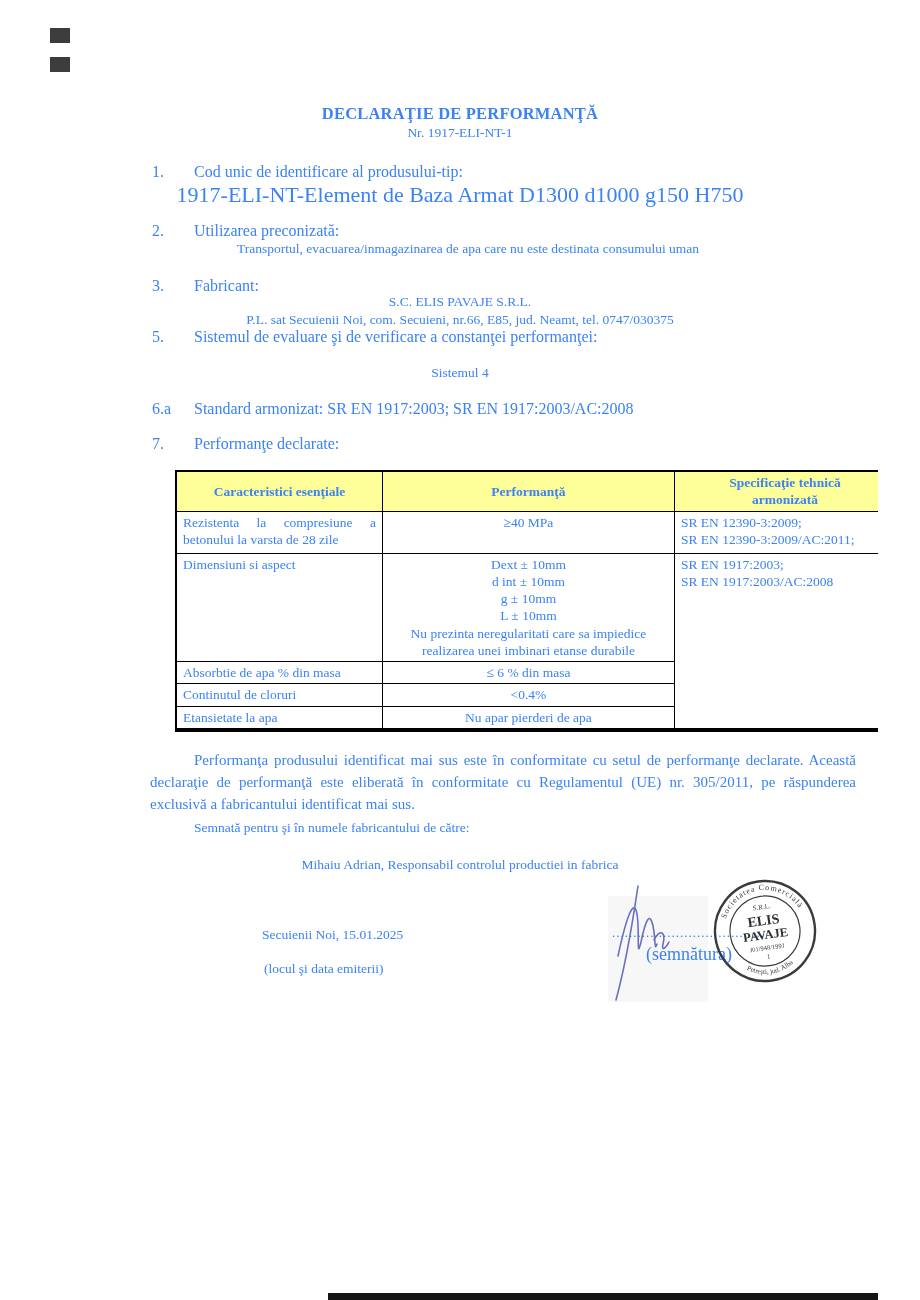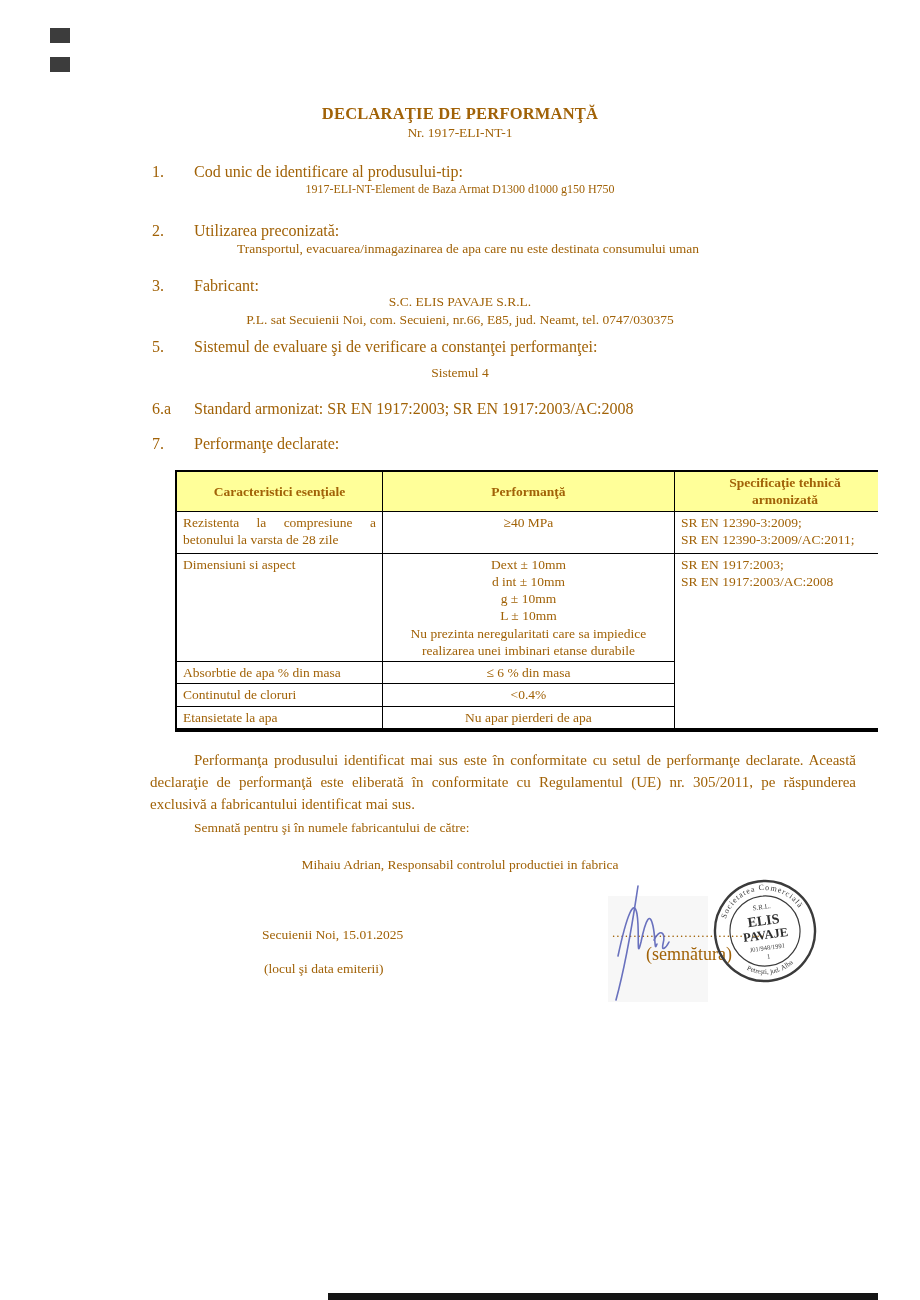"DECLARAŢIE DE PERFORMANŢĂ" .page { color: #a16207 -> #3b82f6 }
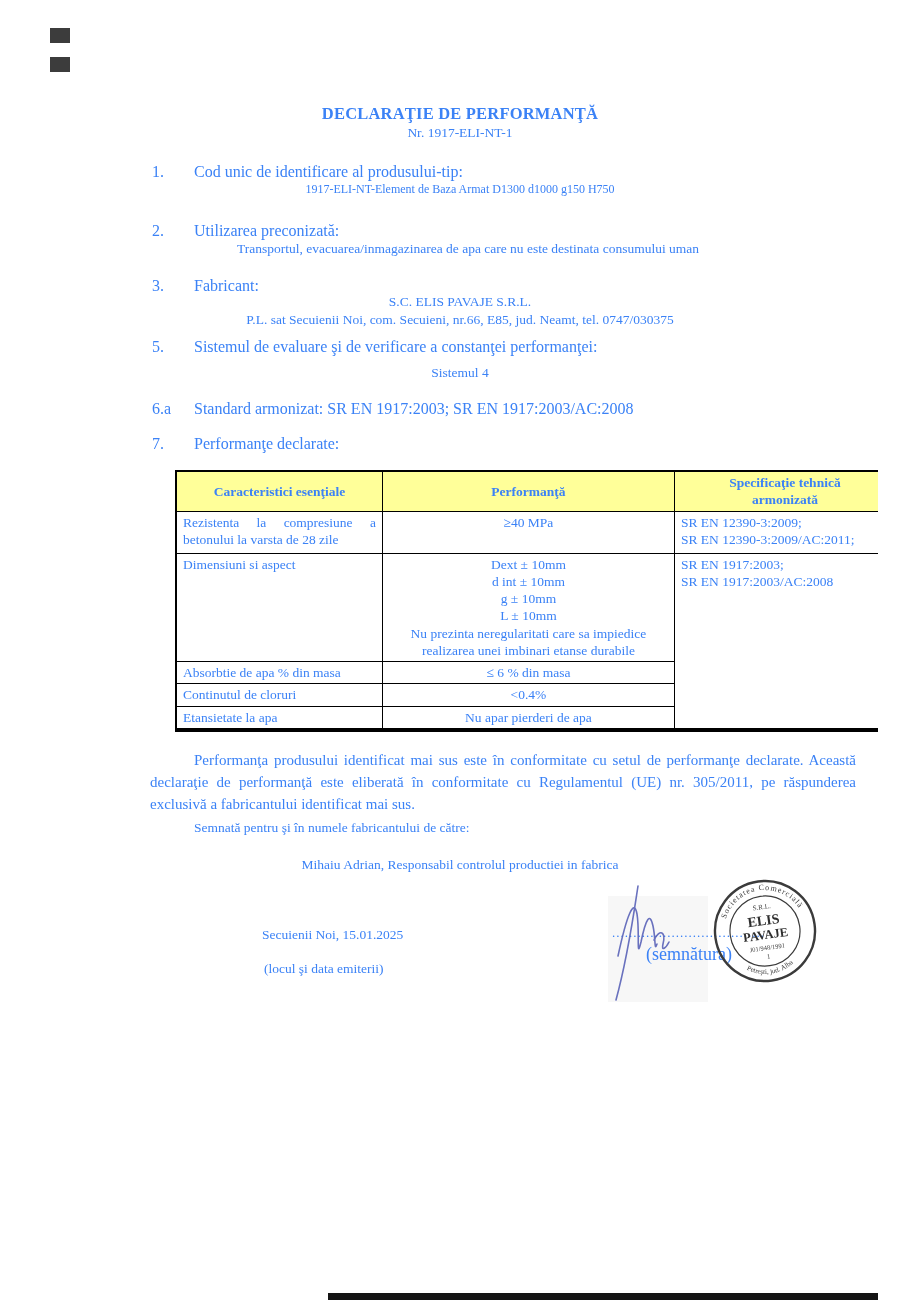"1917-ELI-NT-Element de Baza Armat D1300" div.centerline { font-size: 12px -> 22px }
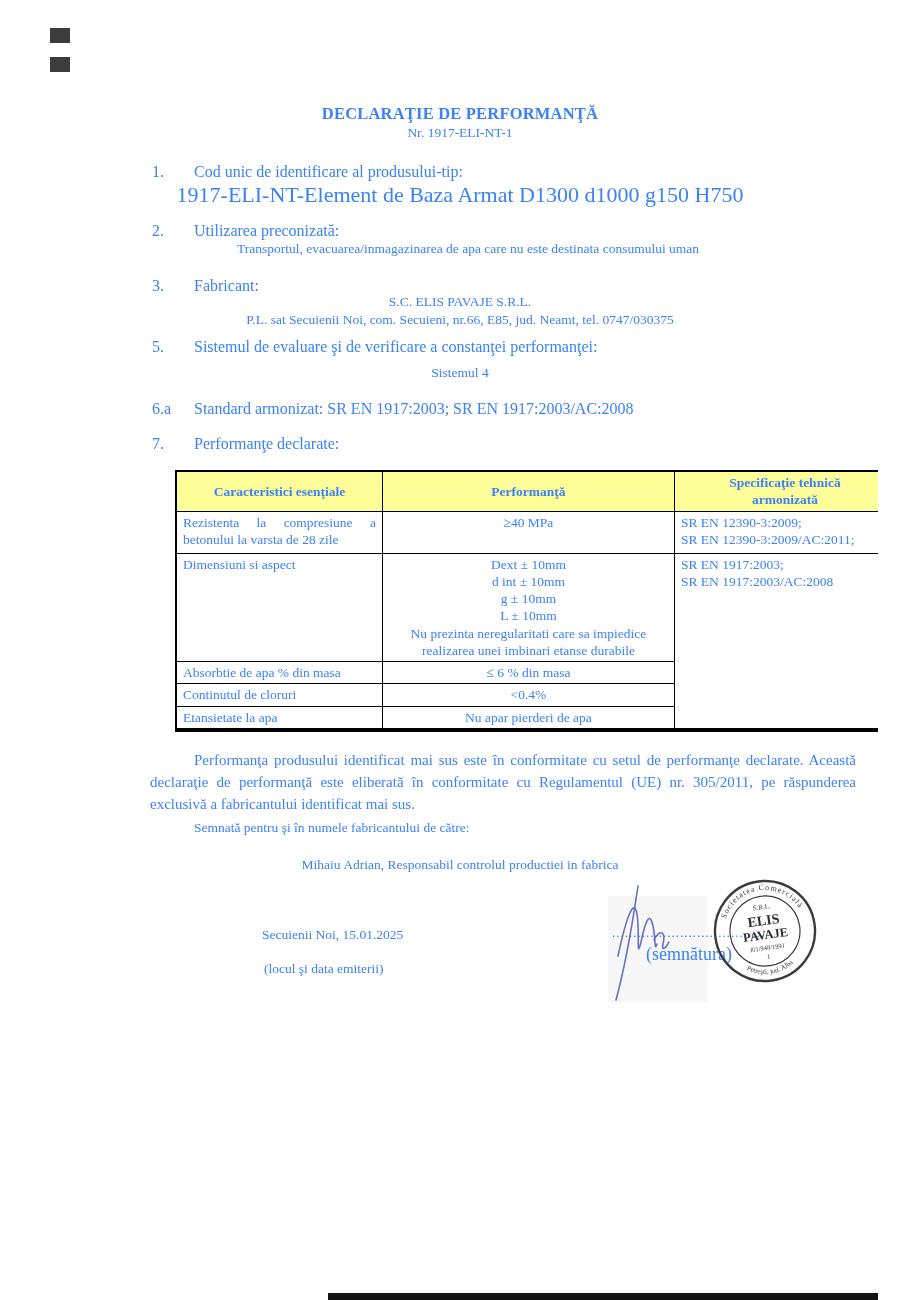"5. Sistemul de evaluare şi" div.item { top: 338px -> 328px }
